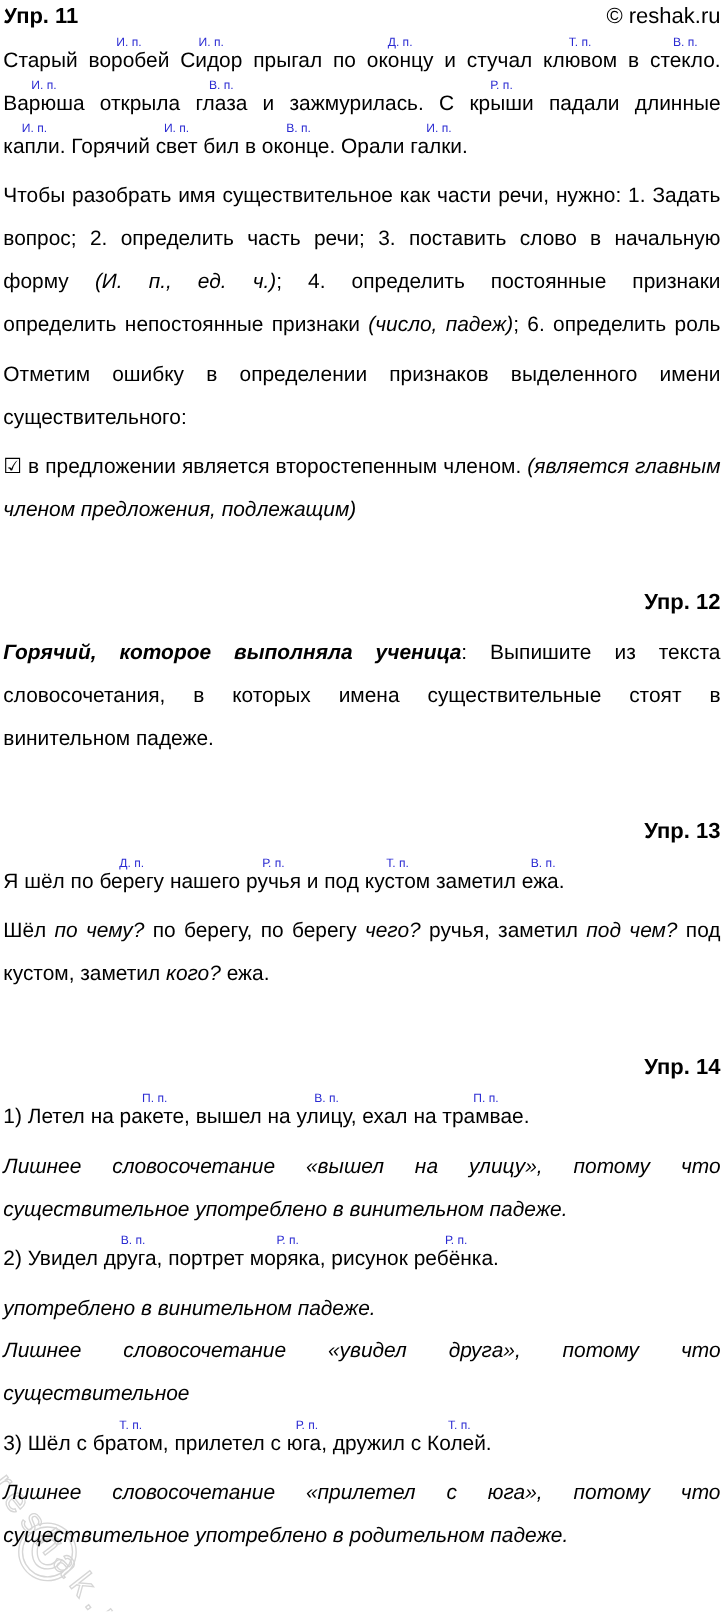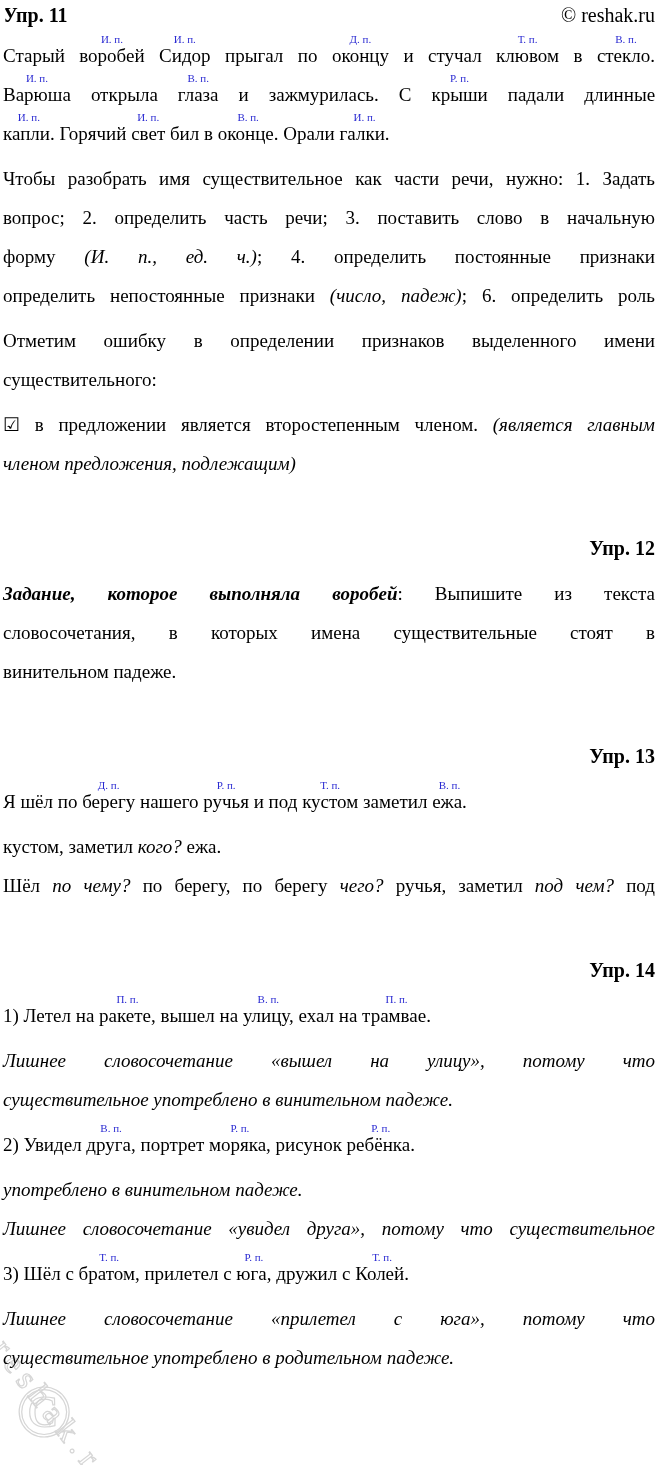"Упр. 11" .page { font-family: Liberation Serif, serif -> Liberation Sans, sans-serif }
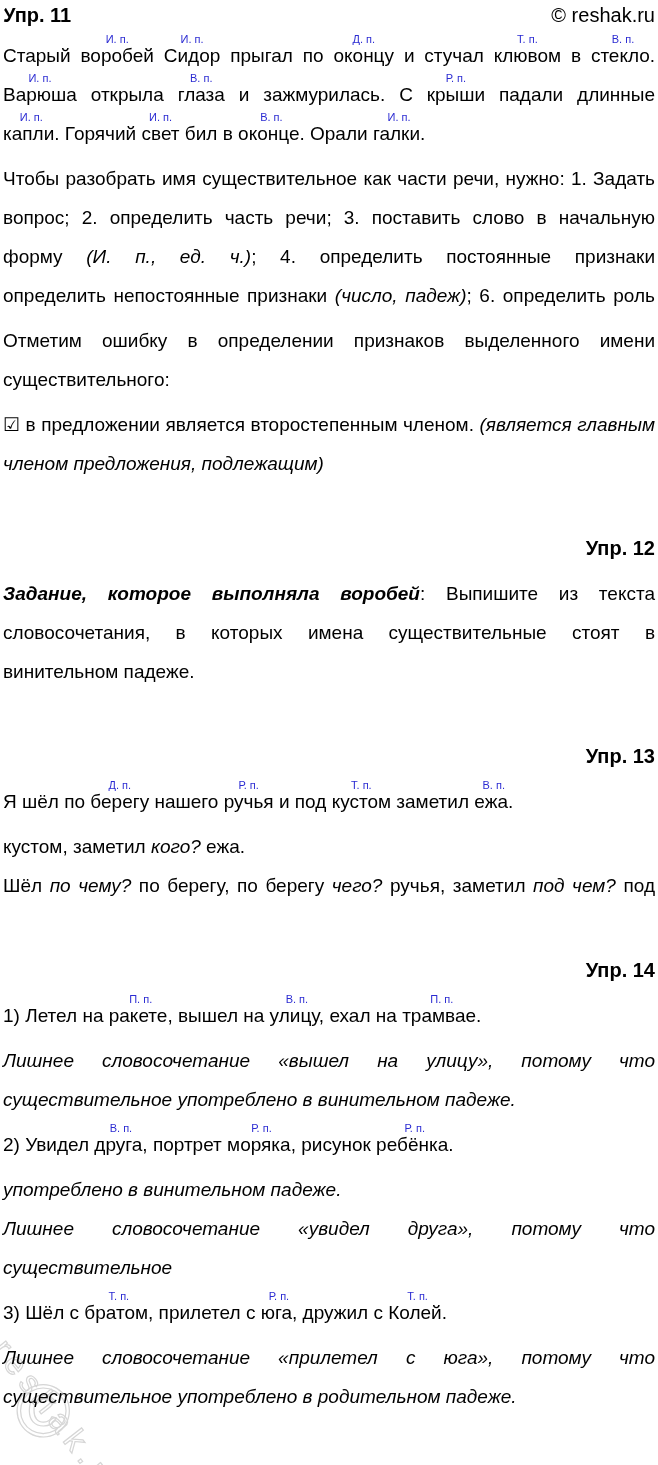"Задание, которое выполняла воробей" span.bit { text: Задание, которое выполняла воробей -> Горячий, которое выполняла ученица }
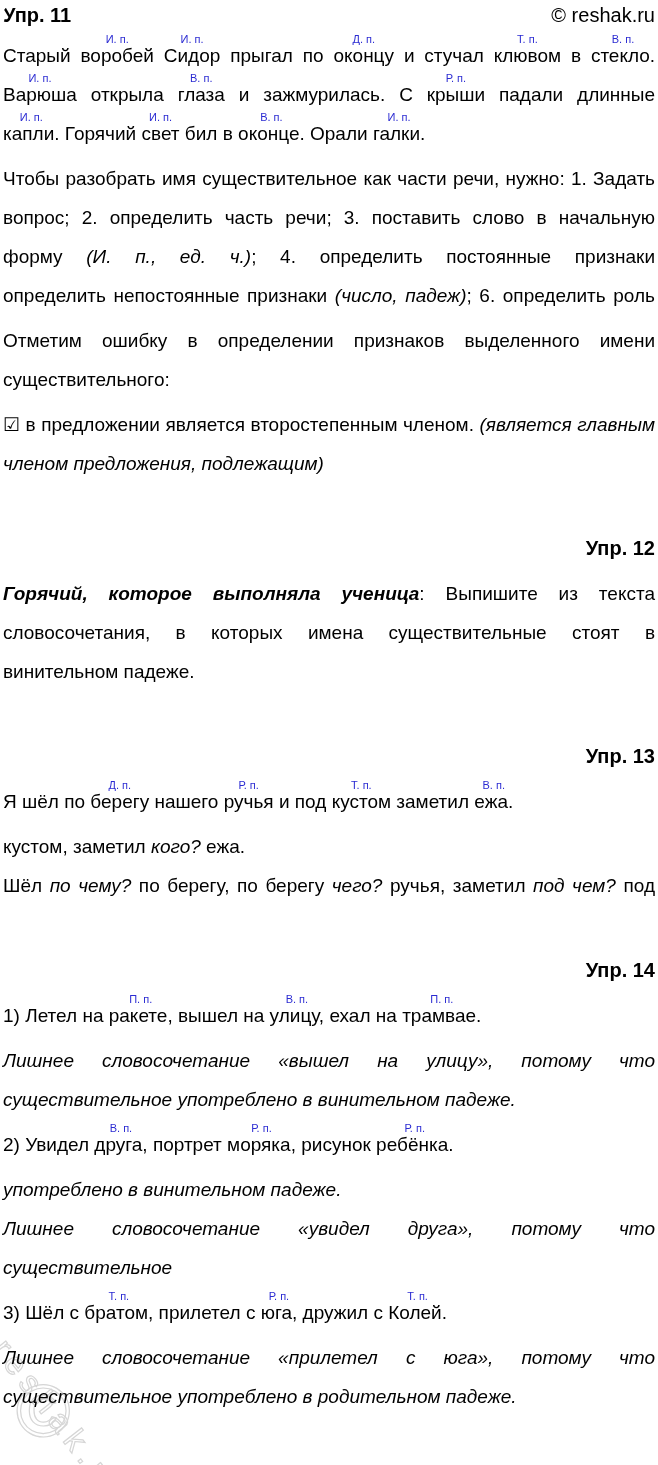"кустом, заметил кого? ежа." div.line { order: before "Шёл по чему? по берегу," -> after "Шёл по чему? по берегу," }
